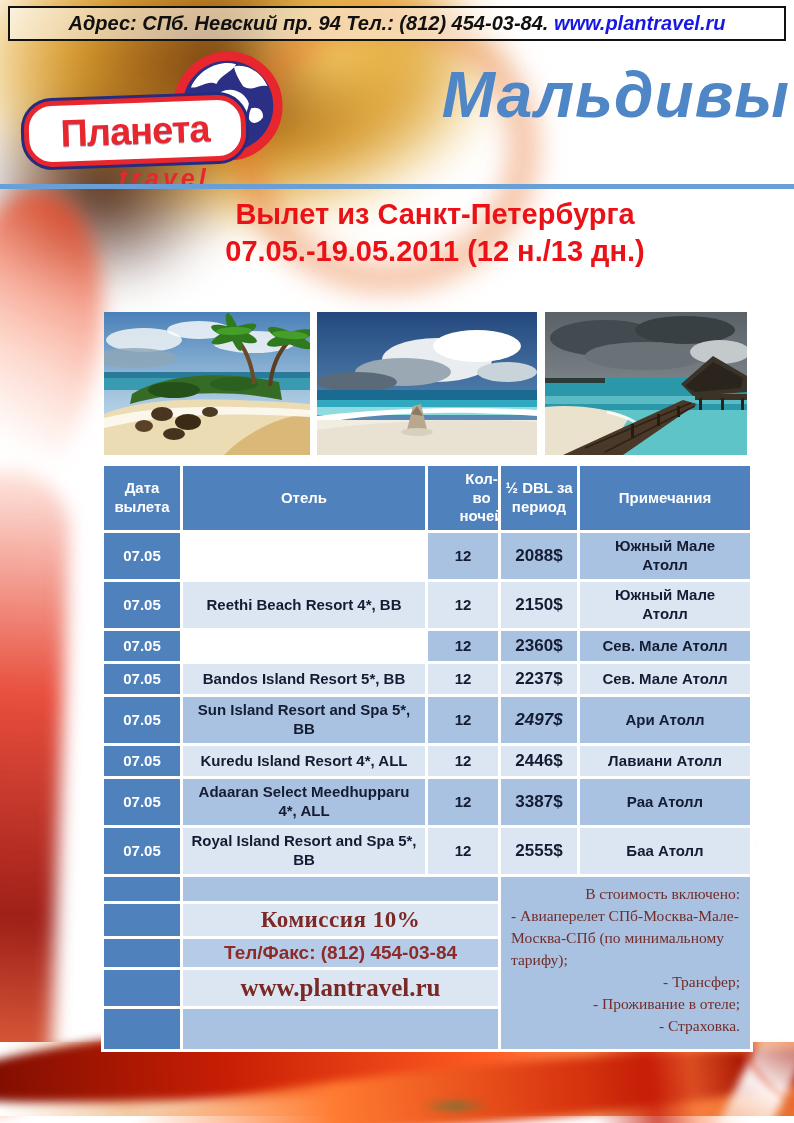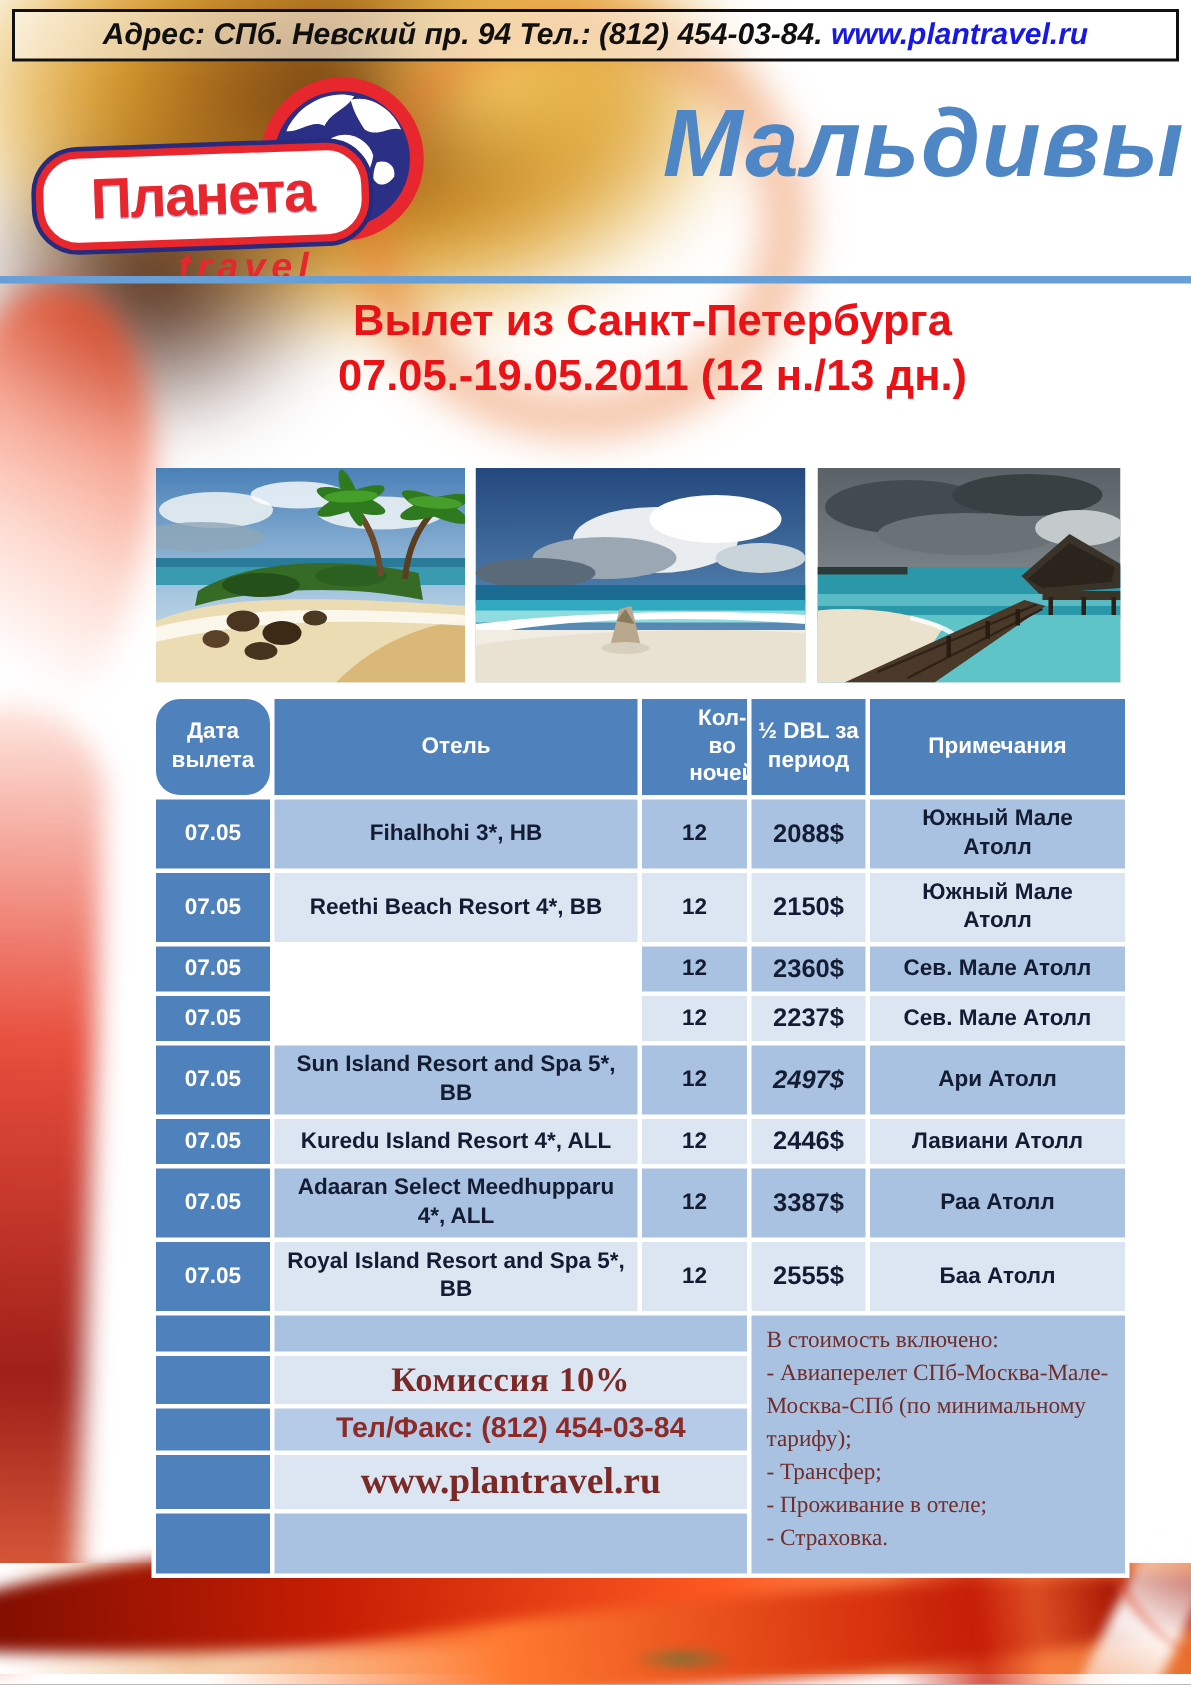"Дата вылета" div.cell { border-radius: 16px -> none }
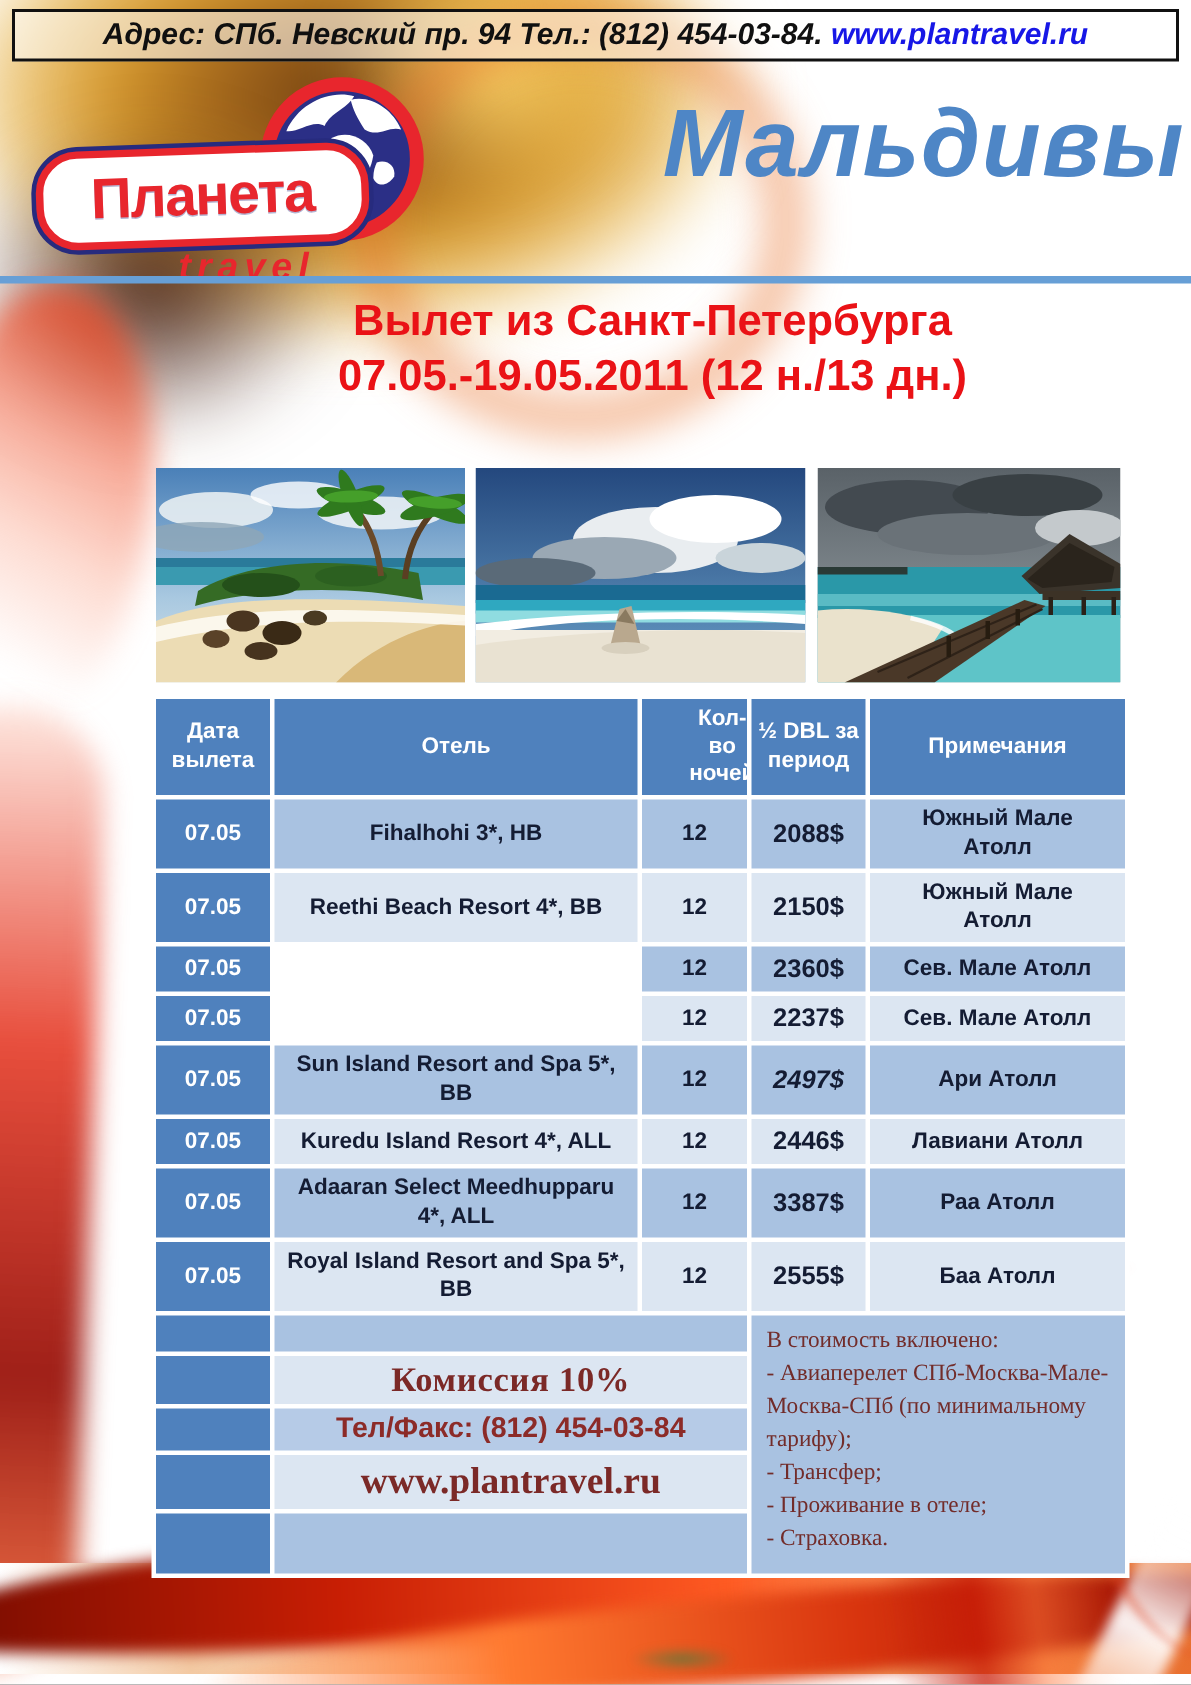"Fihalhohi 3*, HB" div.cell { html: <div>Fihalhohi 3*, HB</div> -> none }
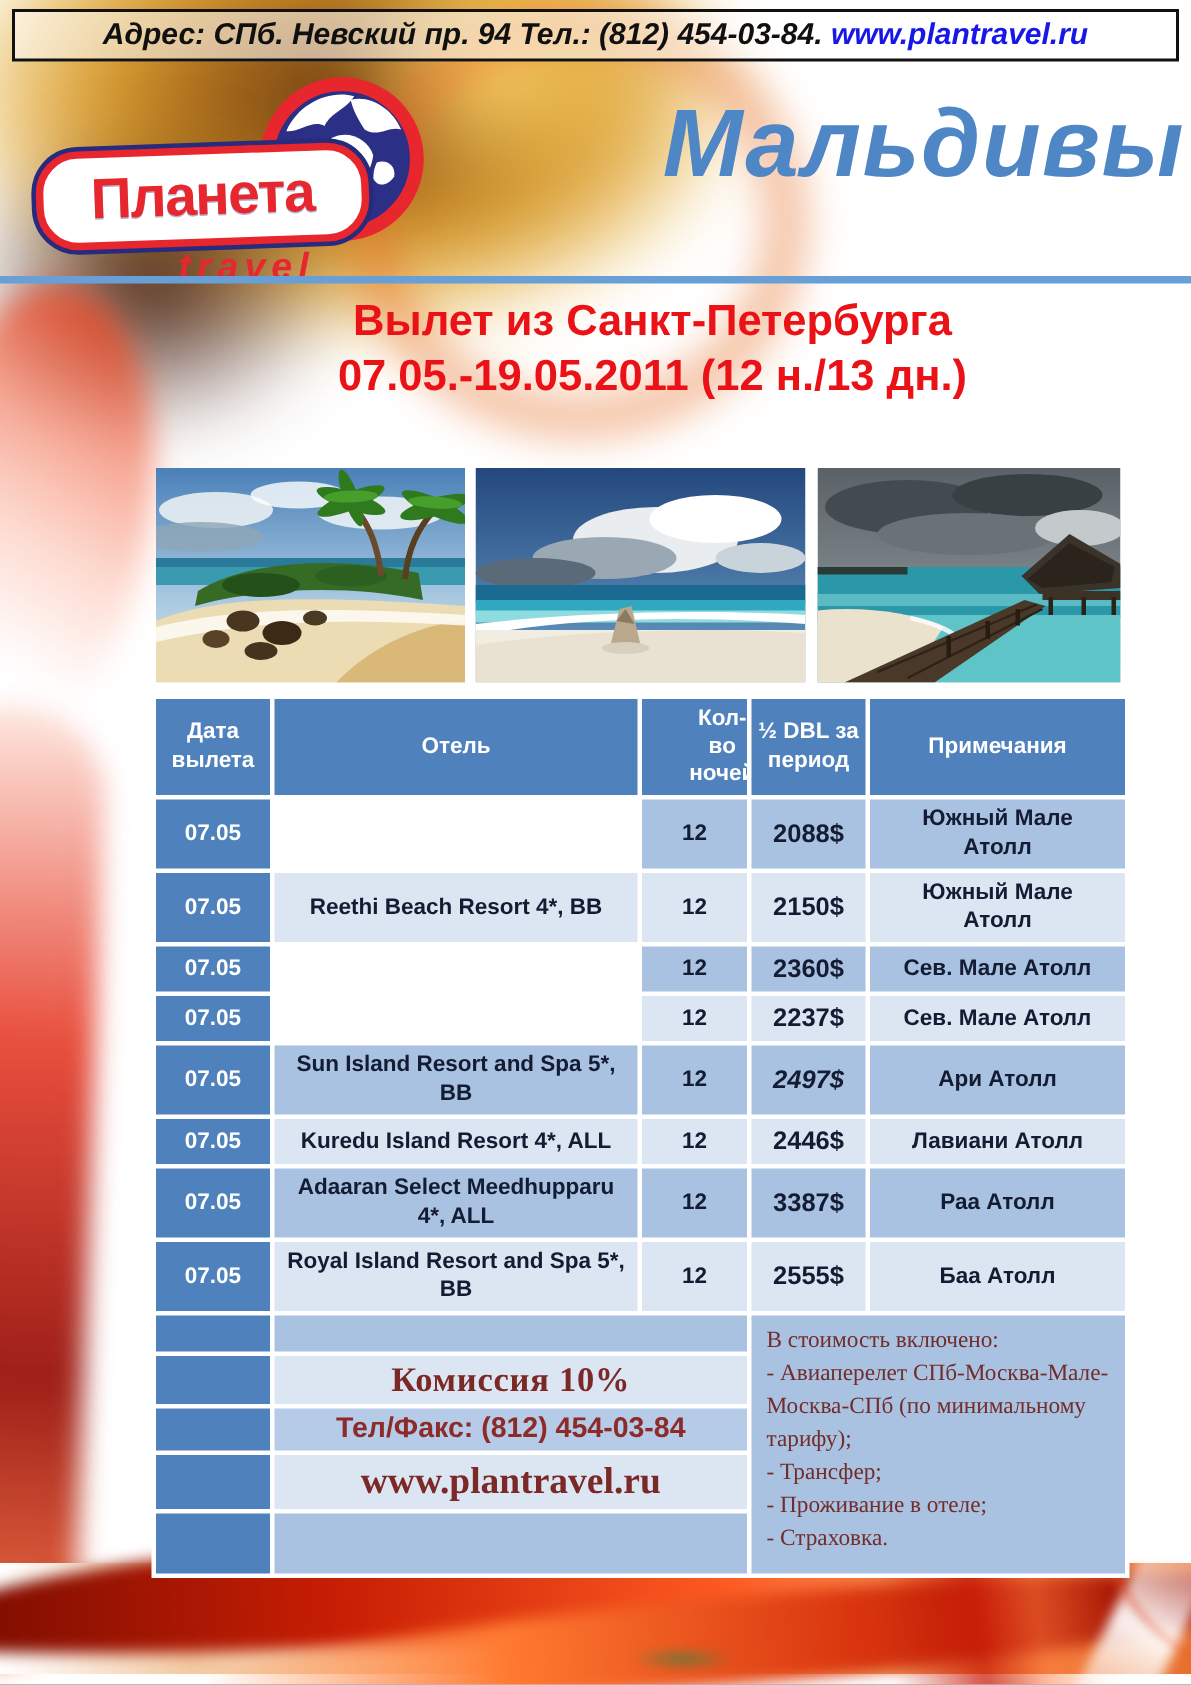"Bandos Island Resort 5*, BB" div.cell { html: none -> <div>Bandos Island Resort 5*, BB</div> }
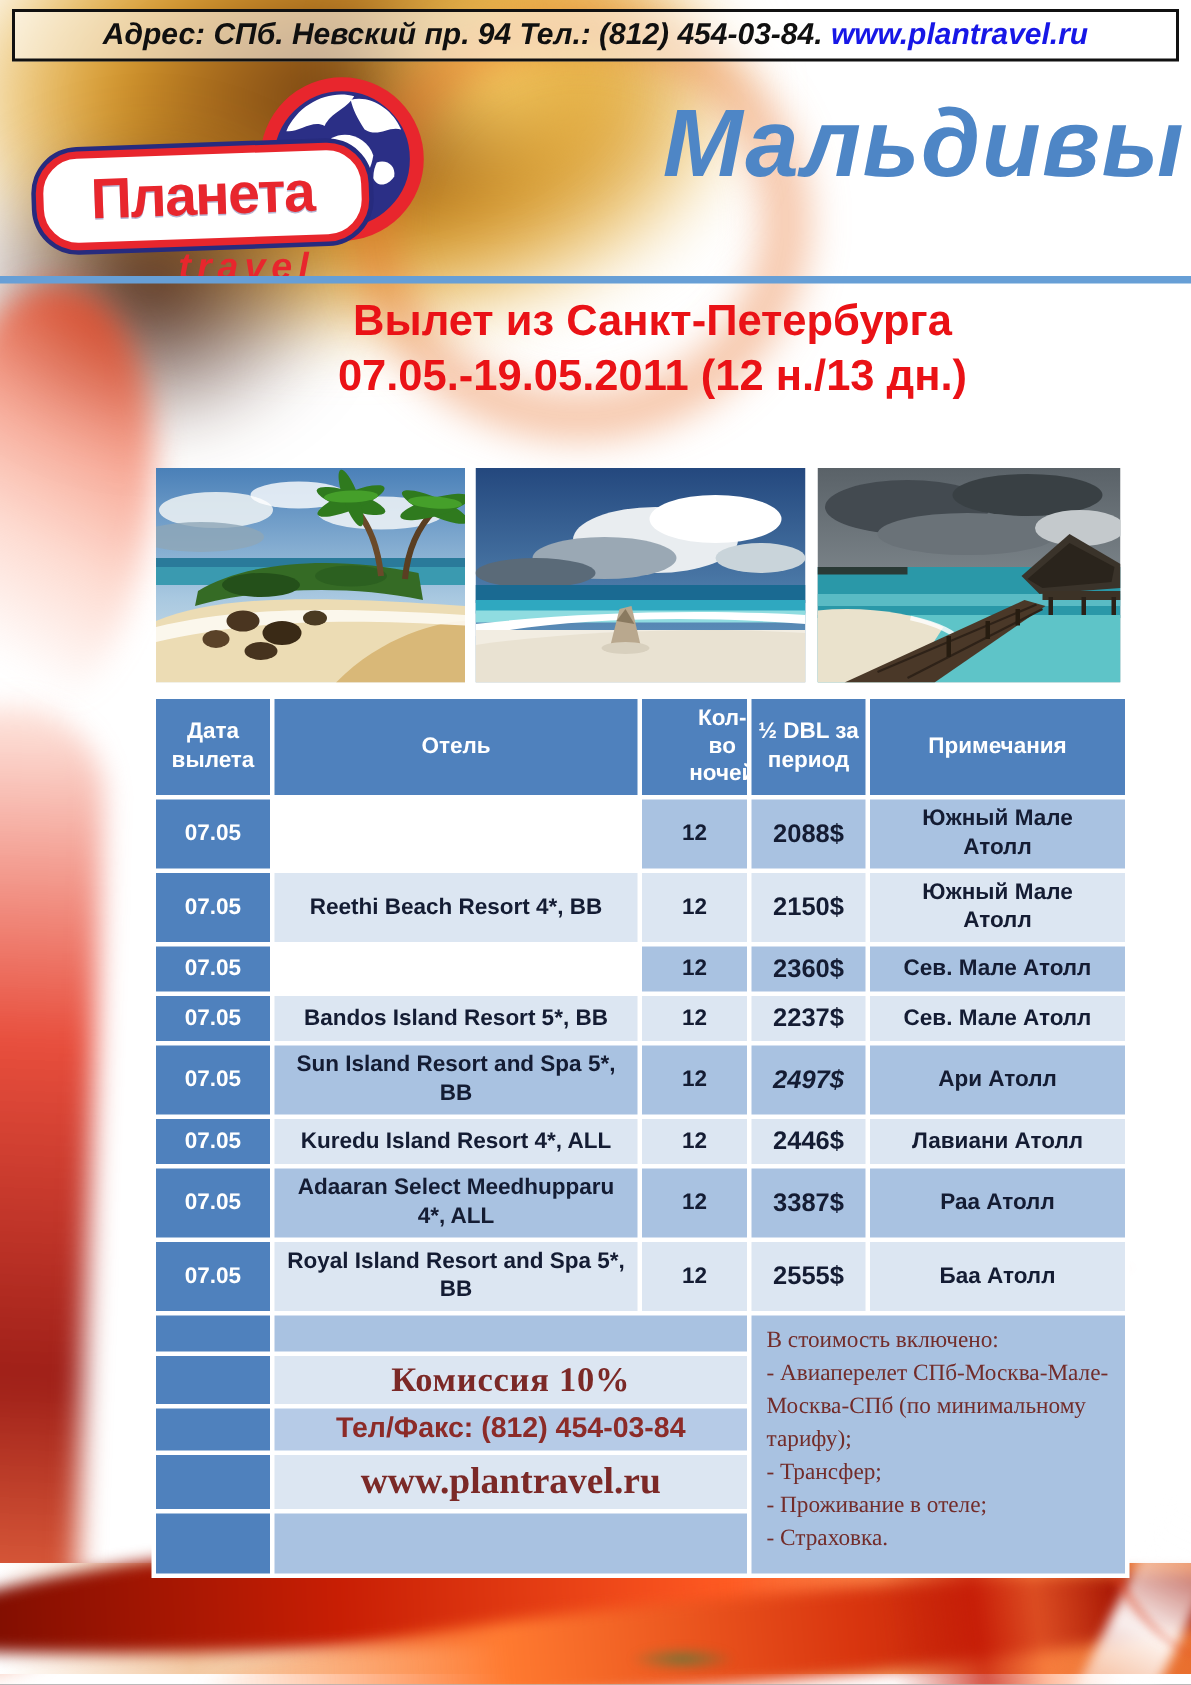"В стоимость включено:" .included { align-items: flex-start -> flex-end }
